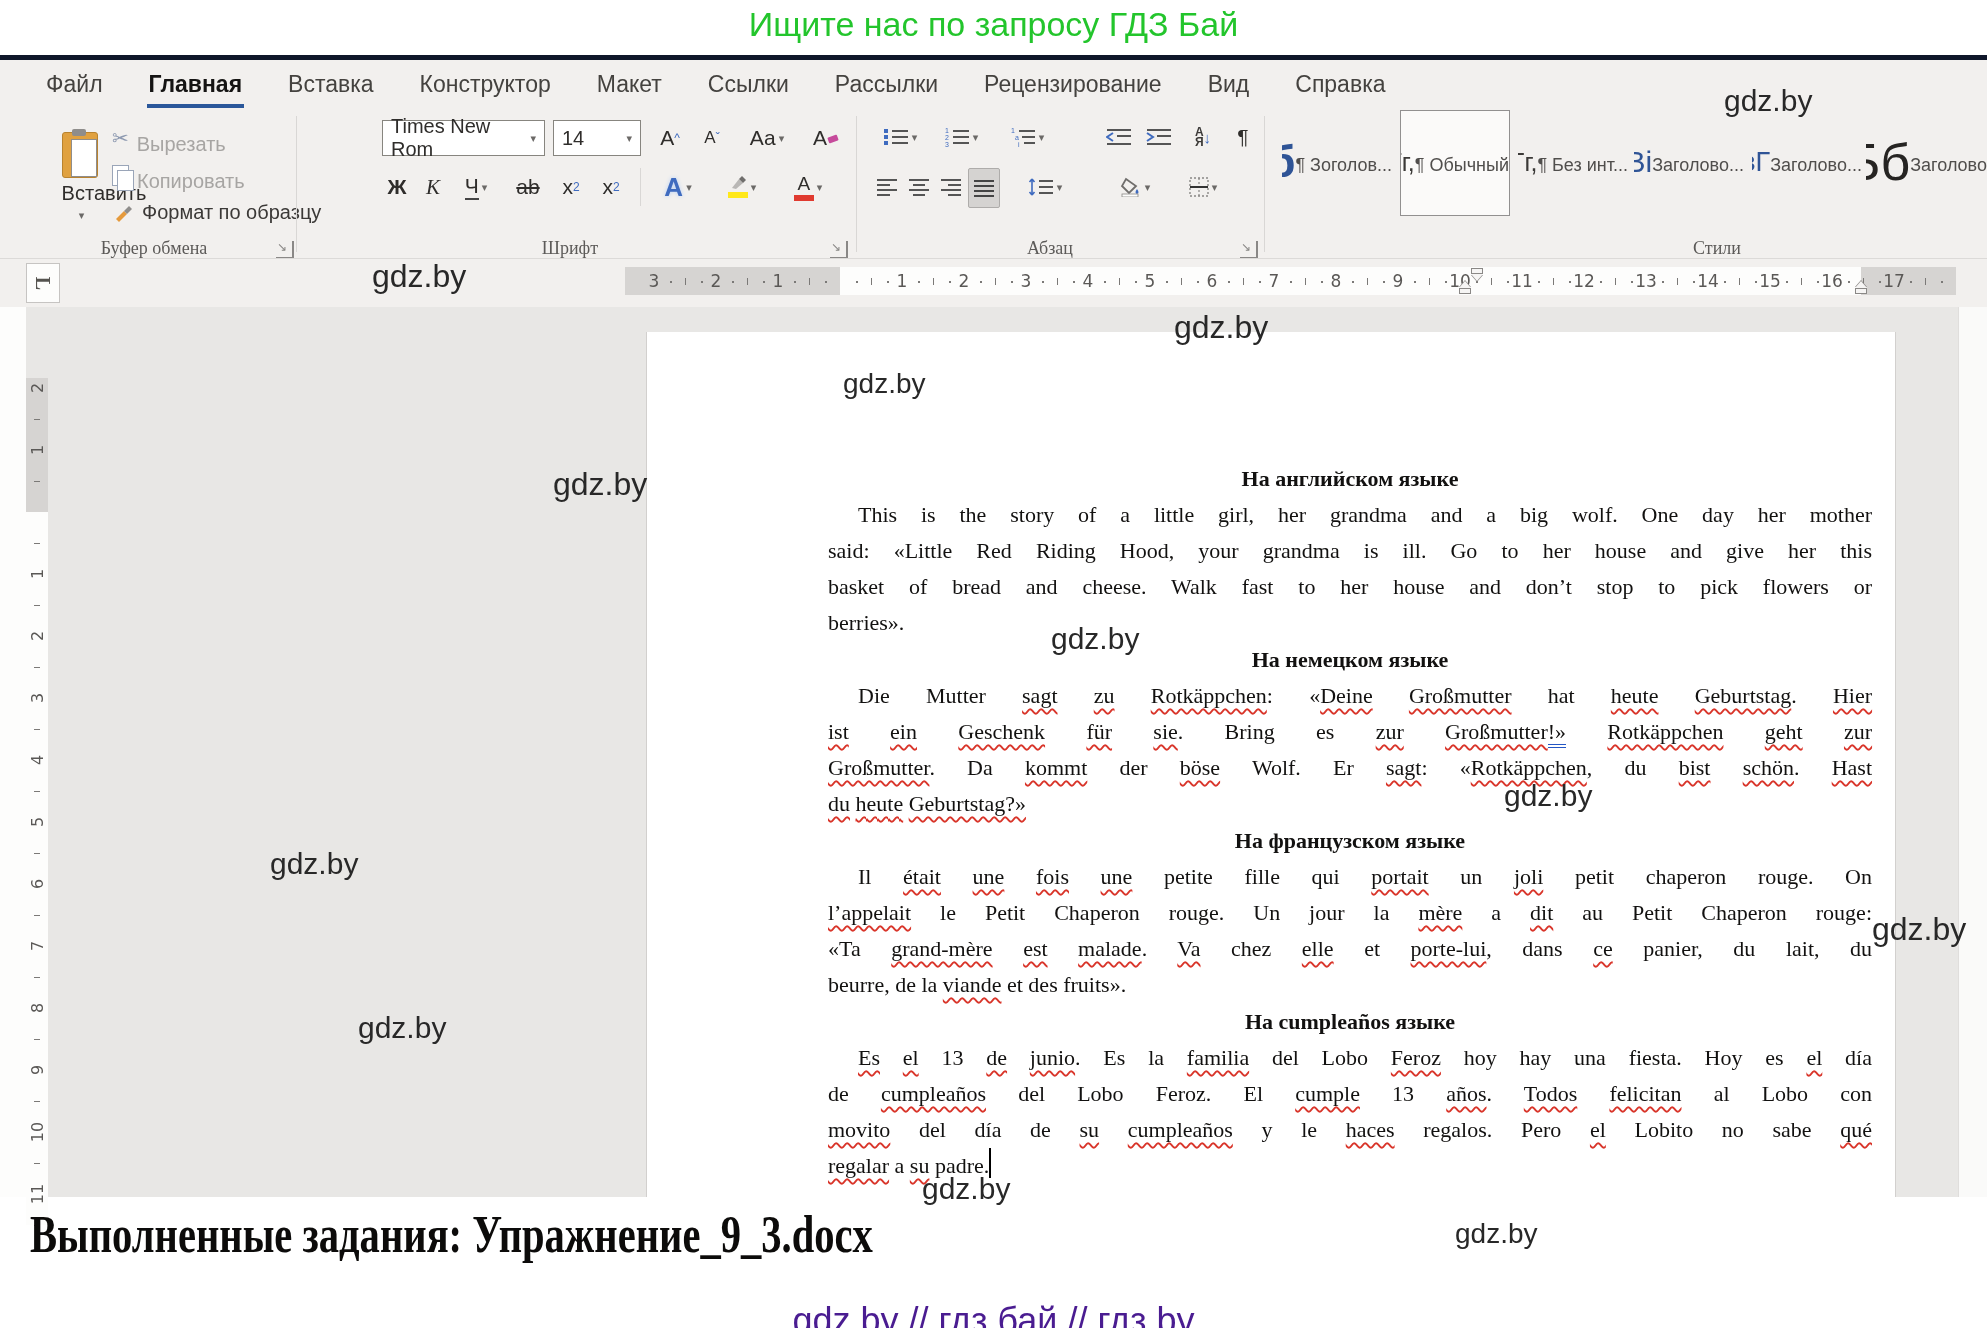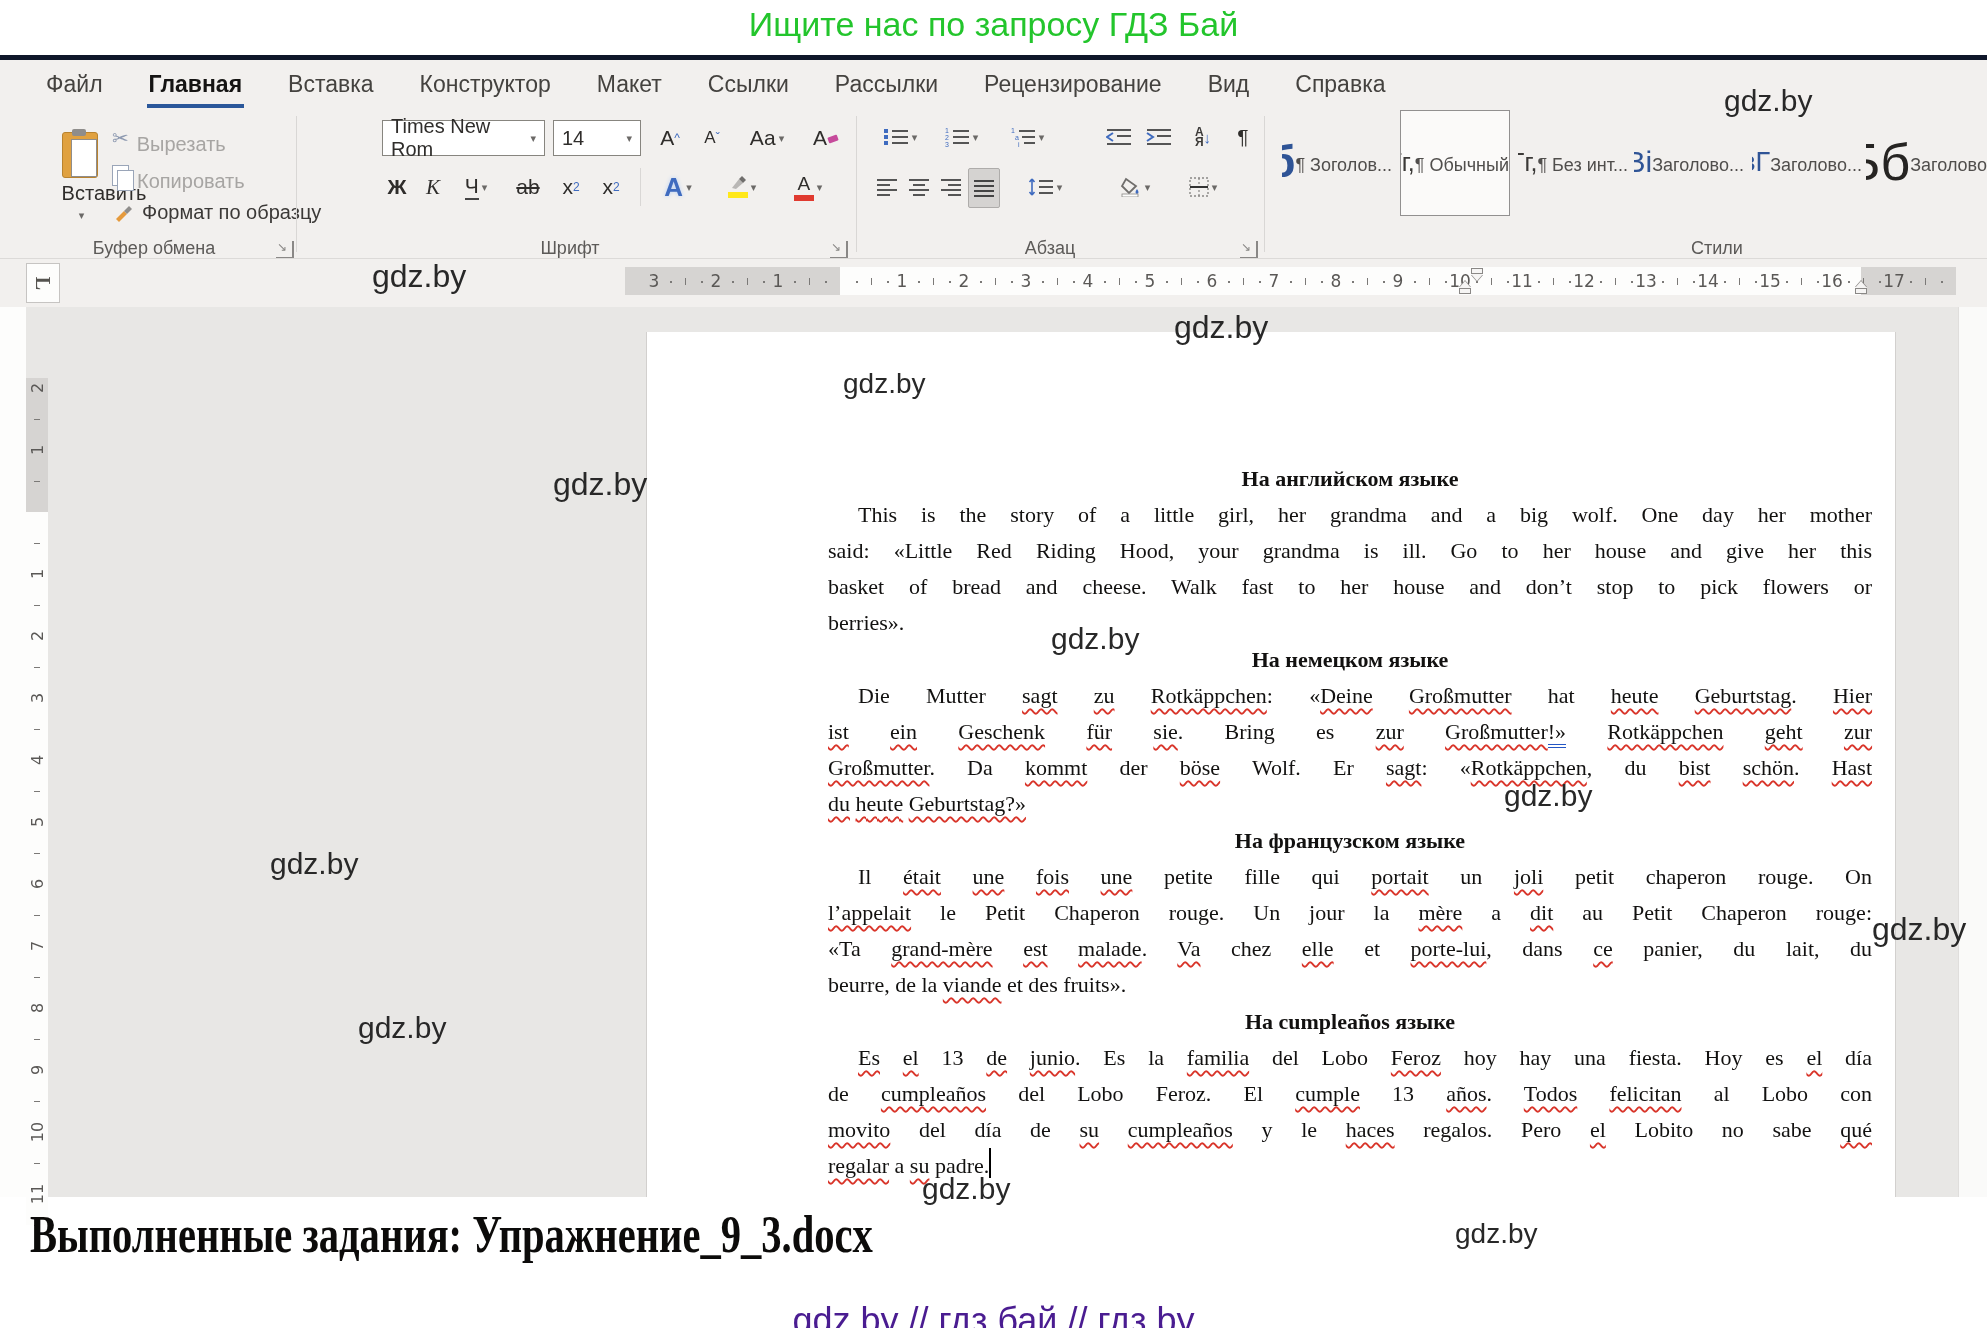"Буфер обмена" .grp-label { font-family: none -> Liberation Serif, serif }
